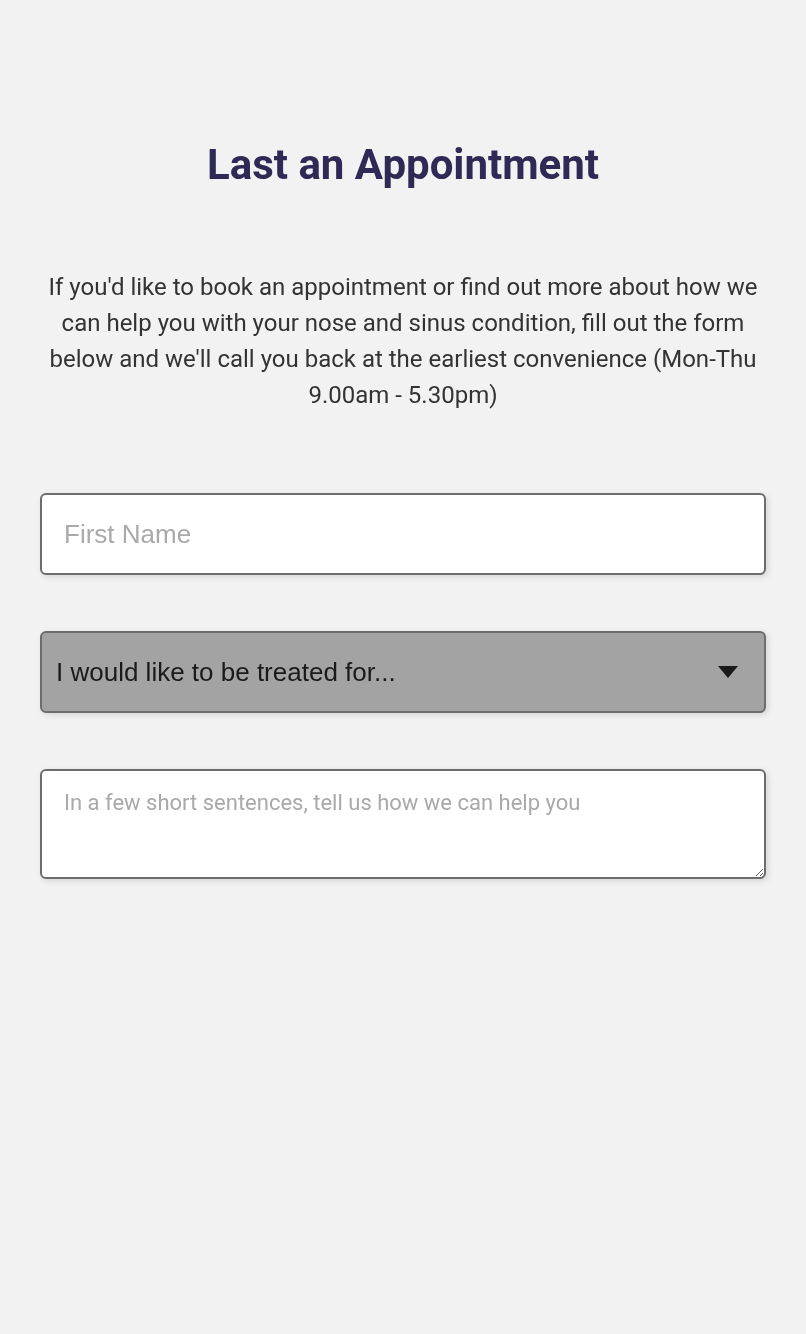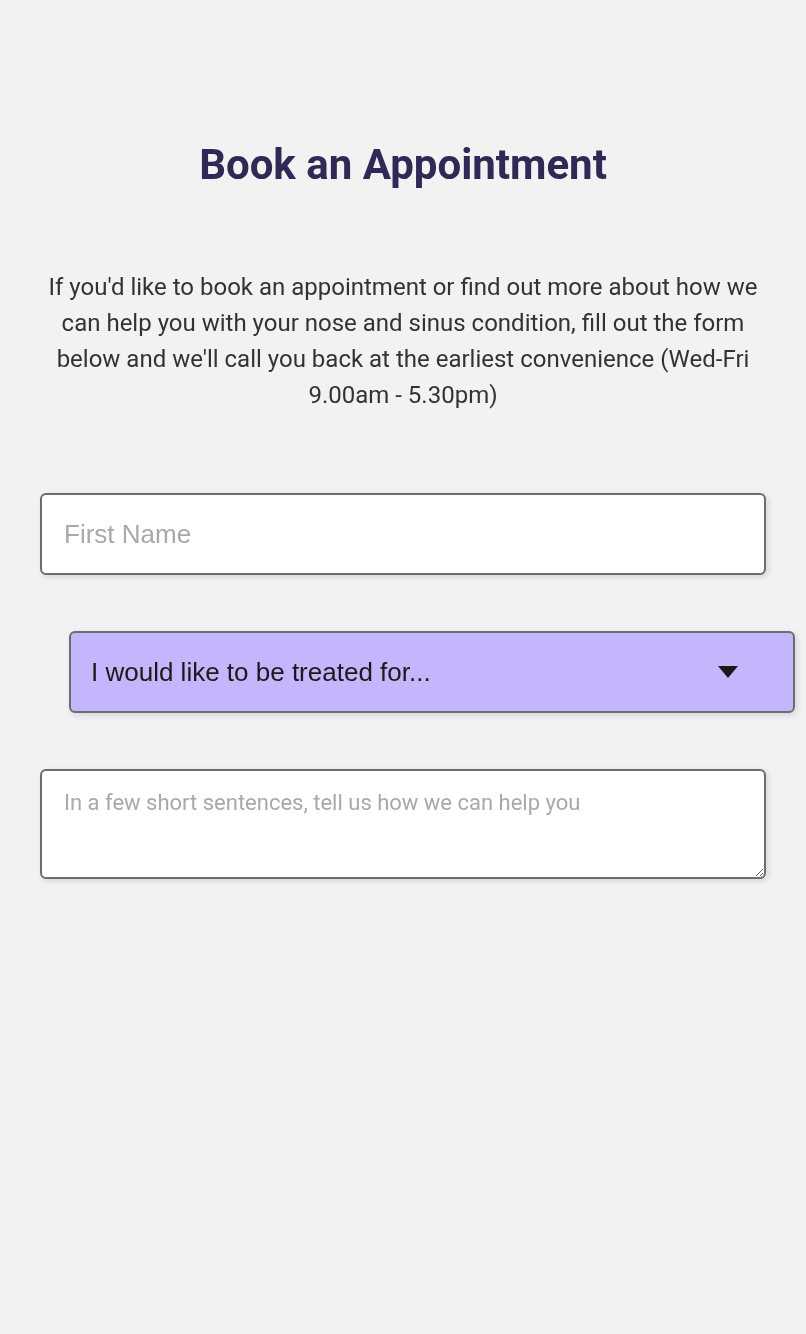"Book an Appointment" h1.heading { text: Book -> Last }
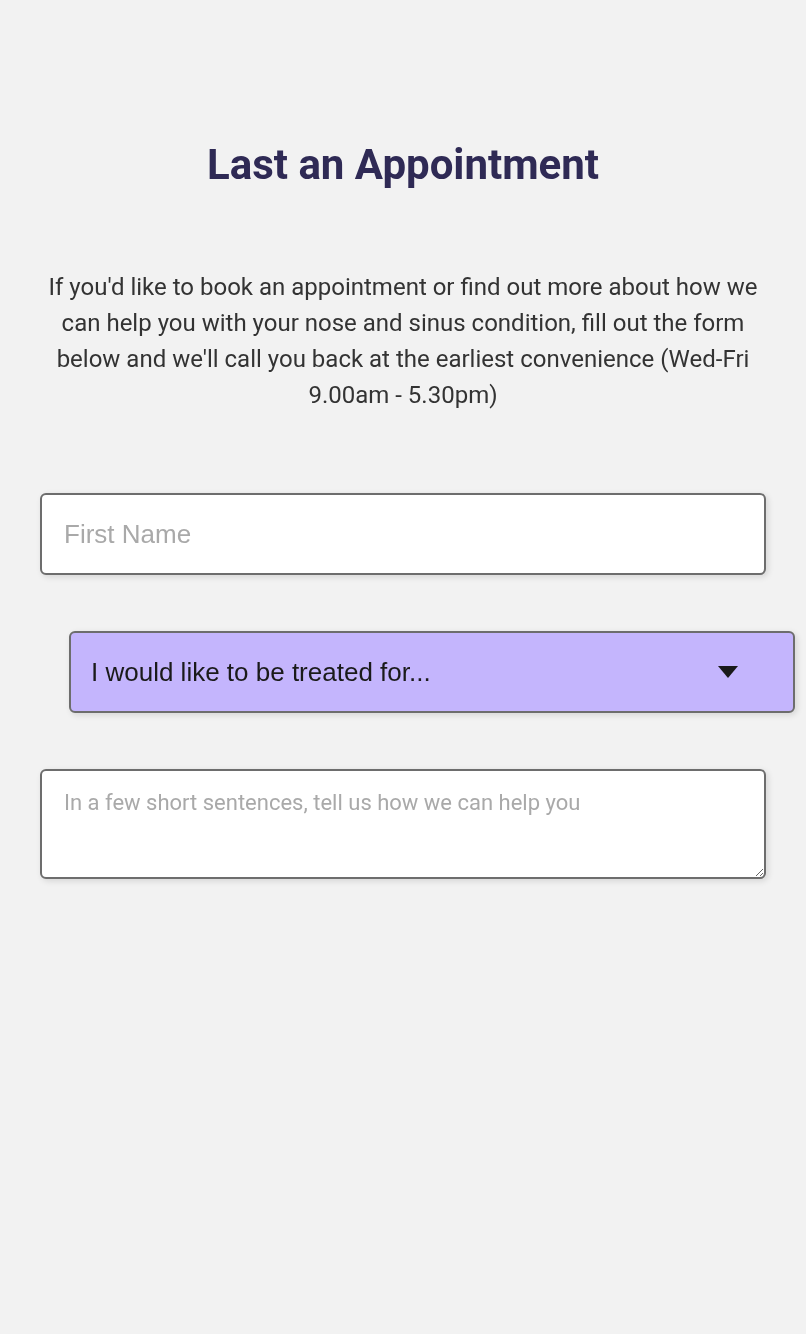"If you'd like to book" p.description { text: Wed-Fri -> Mon-Thu }
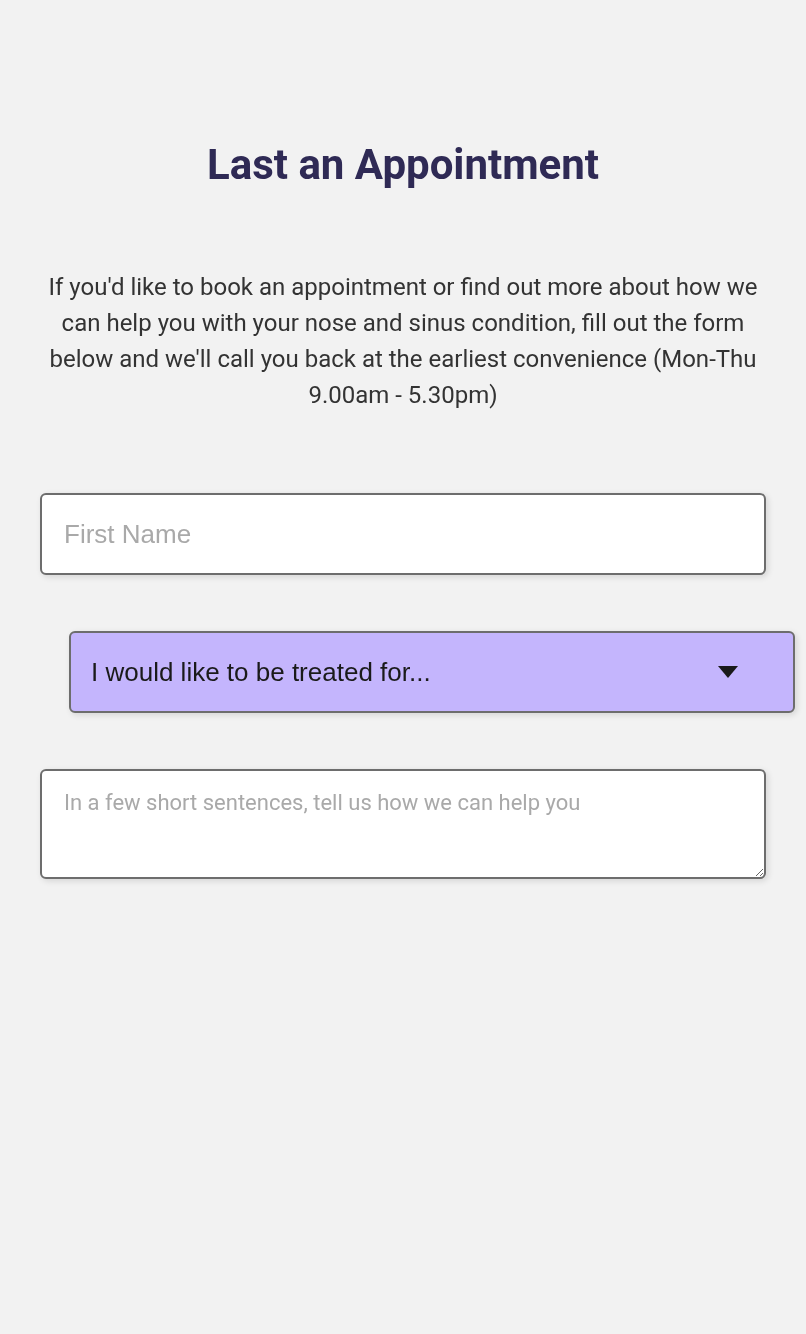"I would like to be" .select-input { background-color: #c4b5fd -> #a3a3a3; margin-left: 29px -> none; padding: 0 60px 0 20px -> 0 60px 0 14px }
